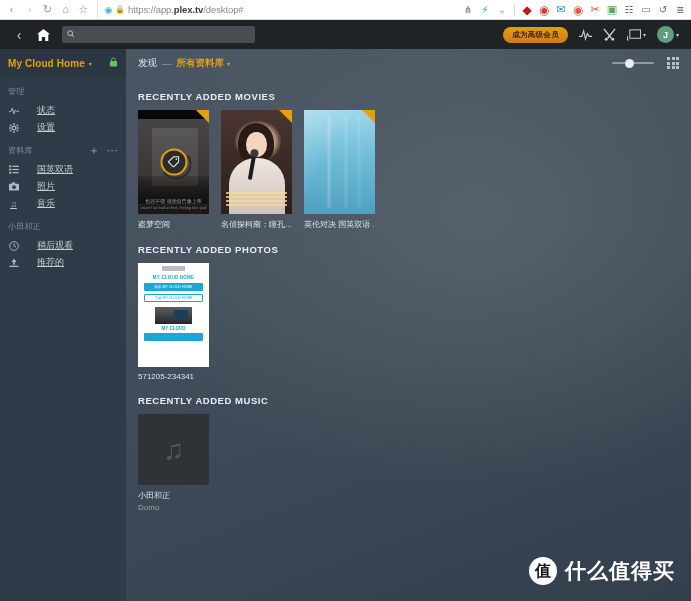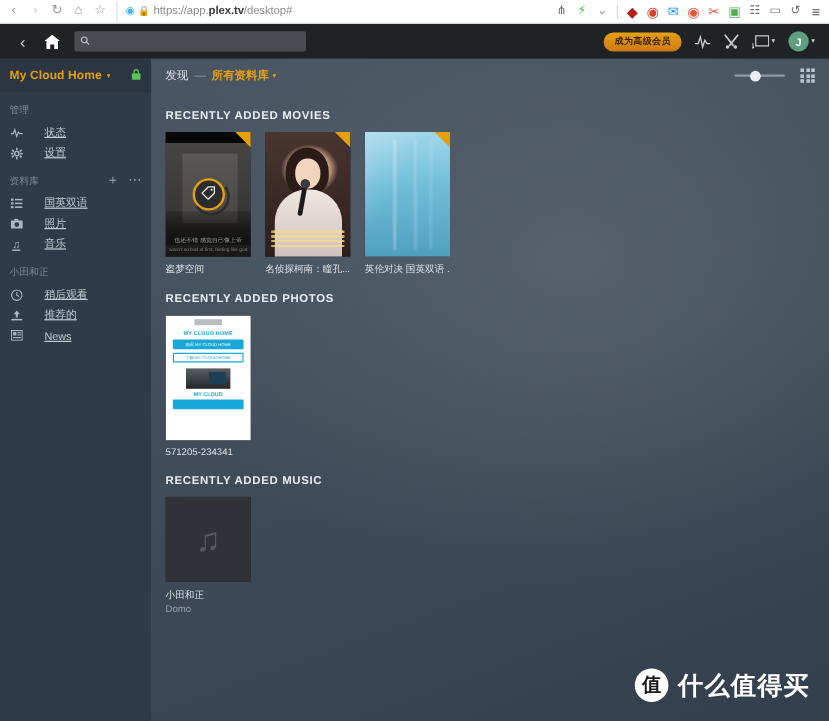"News" div.nav-item { html: <div> <span> <svg> <rect></rect> <rect></rect> <rect></rect> <rect></rect> <rect></rect> </svg> </span> <span>News</span> </div> -> none }
